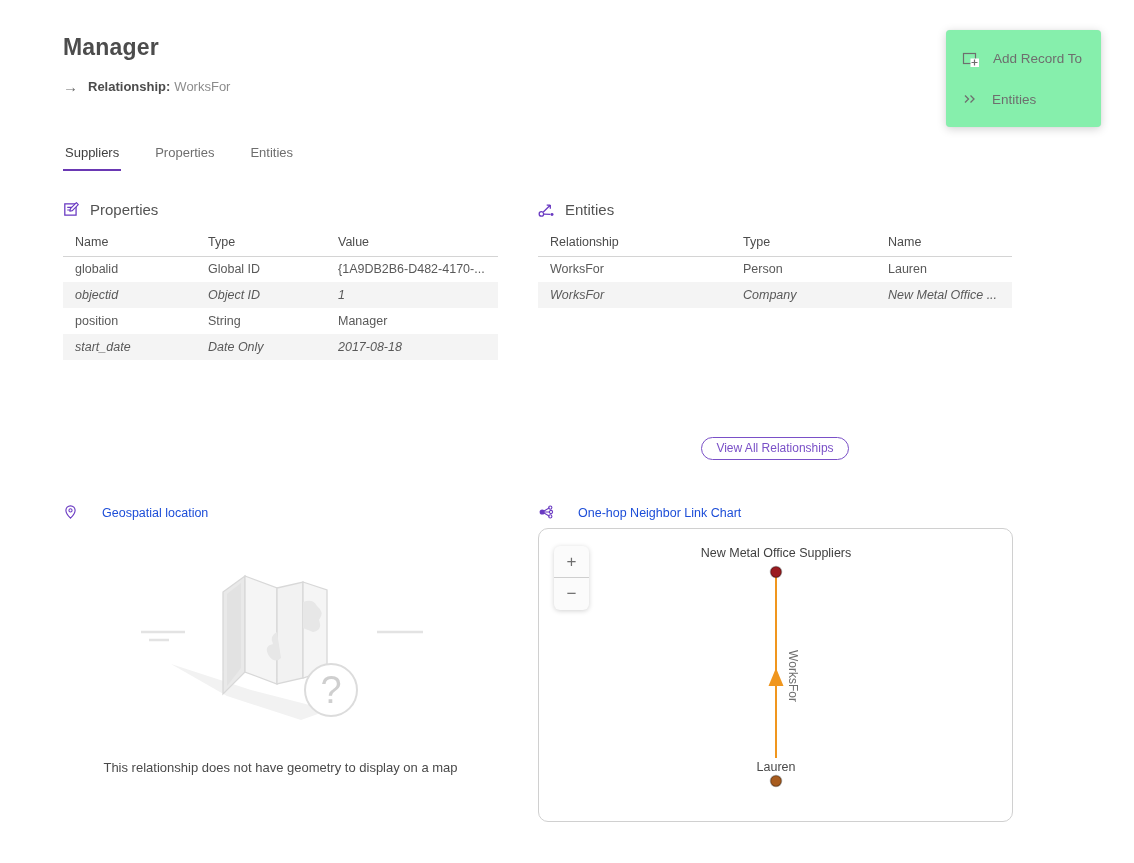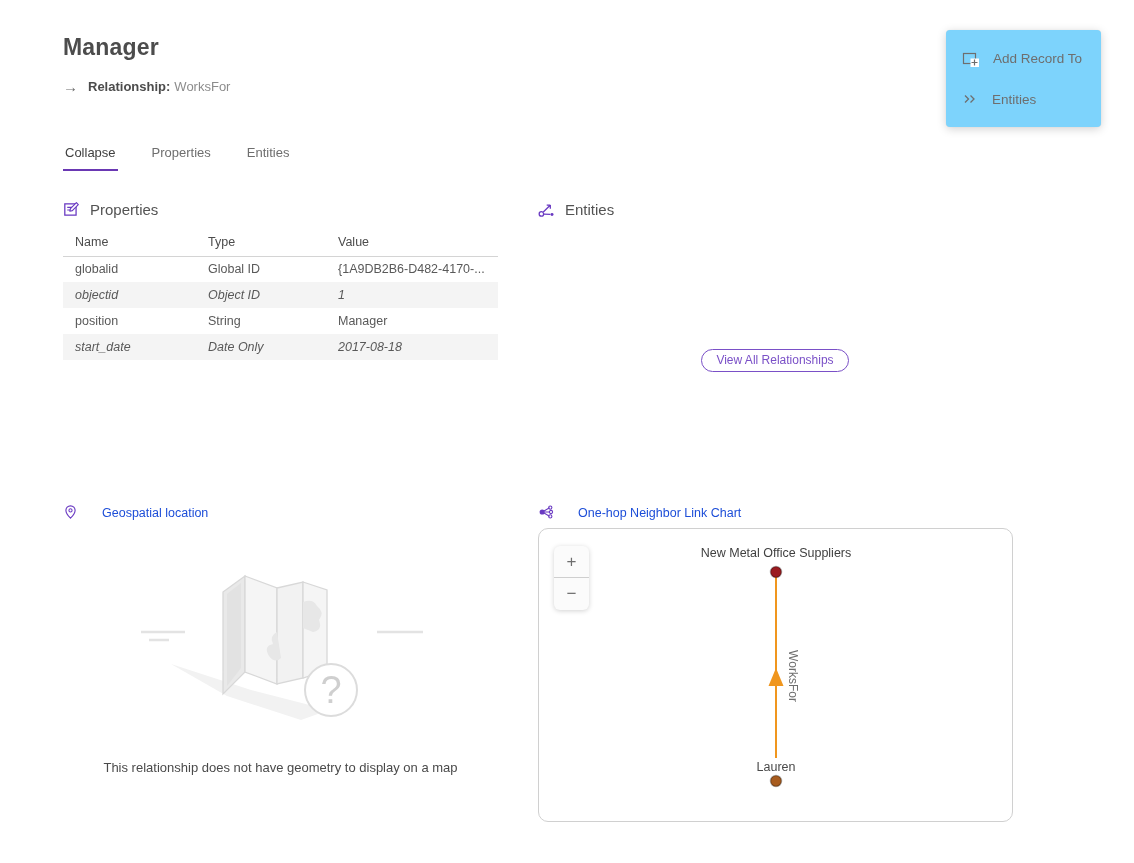"Add Record To" .menu-card { background: #7dd3fc -> #86efac }
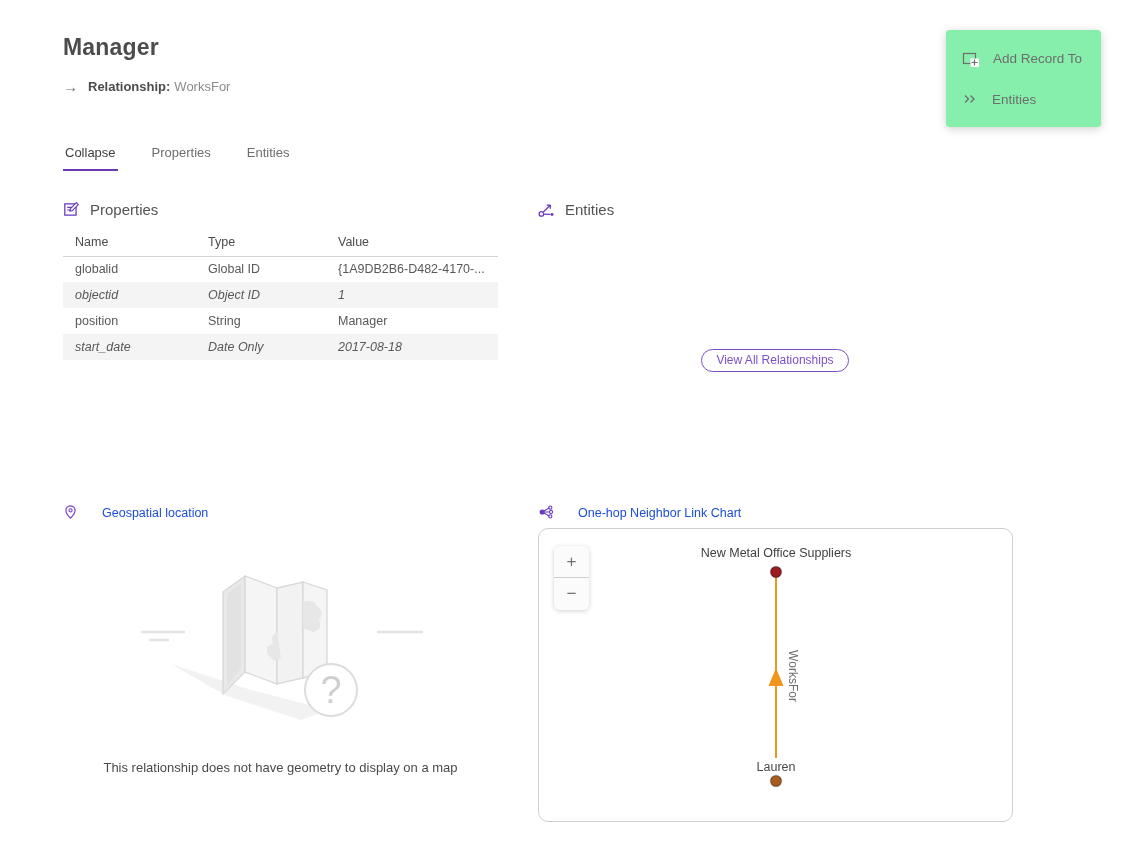"Collapse" div.tab { text: Collapse -> Suppliers }
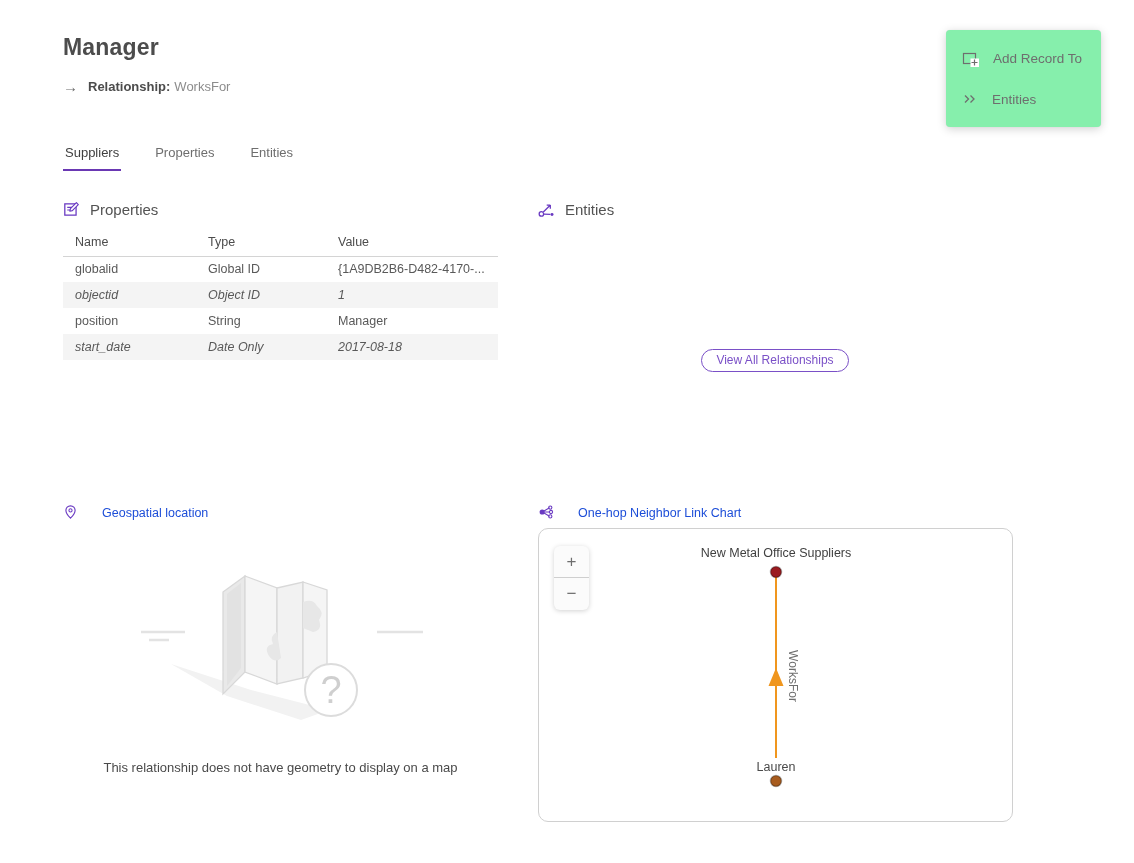"Relationship" table.data { html: none -> <table> <thead> <tr> <th>Relationship</th> <th>Type</th> <th>Name</th> </tr> </thead> <tbody> <tr> <td>WorksFor</td> <td>Person</td> <td>Lauren</td> </tr> <tr> <td>WorksFor</td> <td>Company</td> <td>New Metal Office ...</td> </tr> </tbody> </table> }
